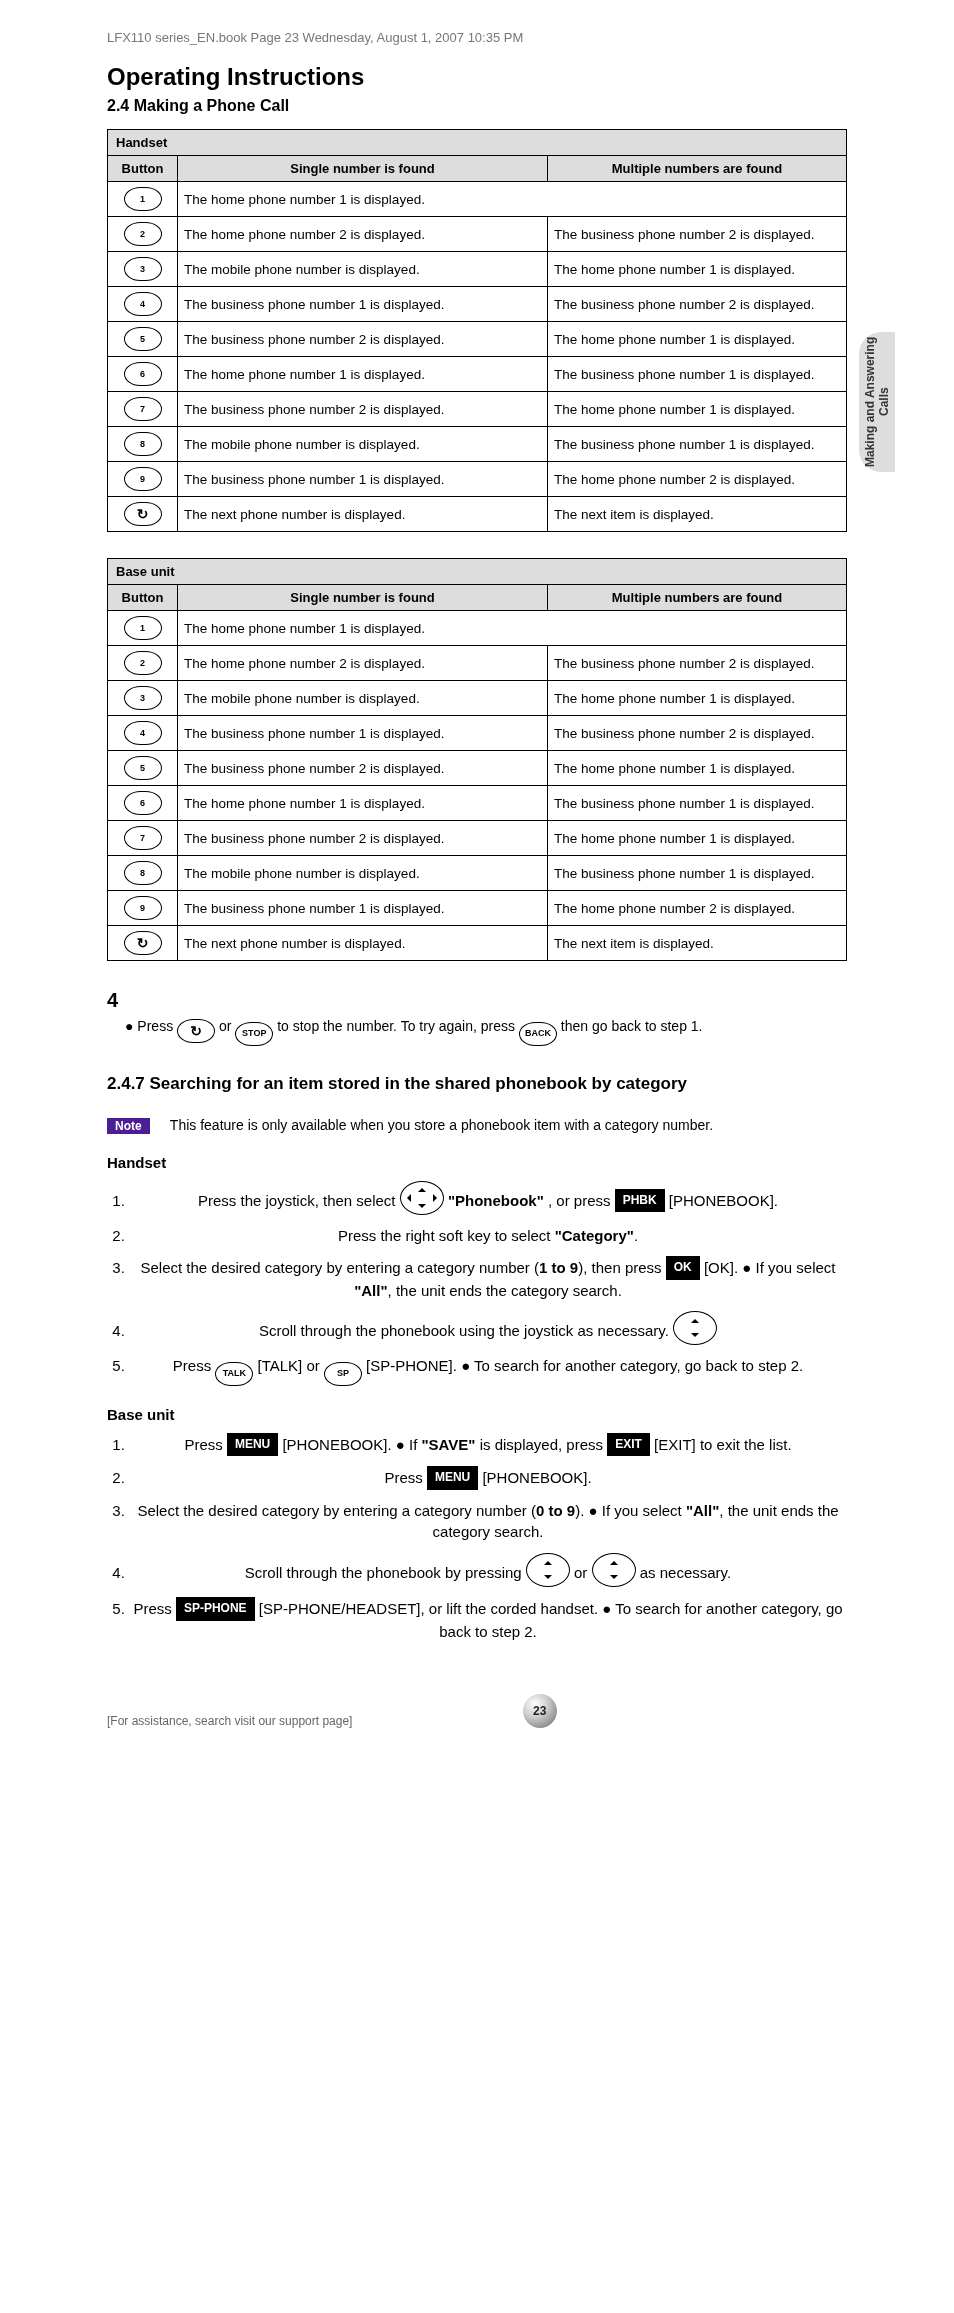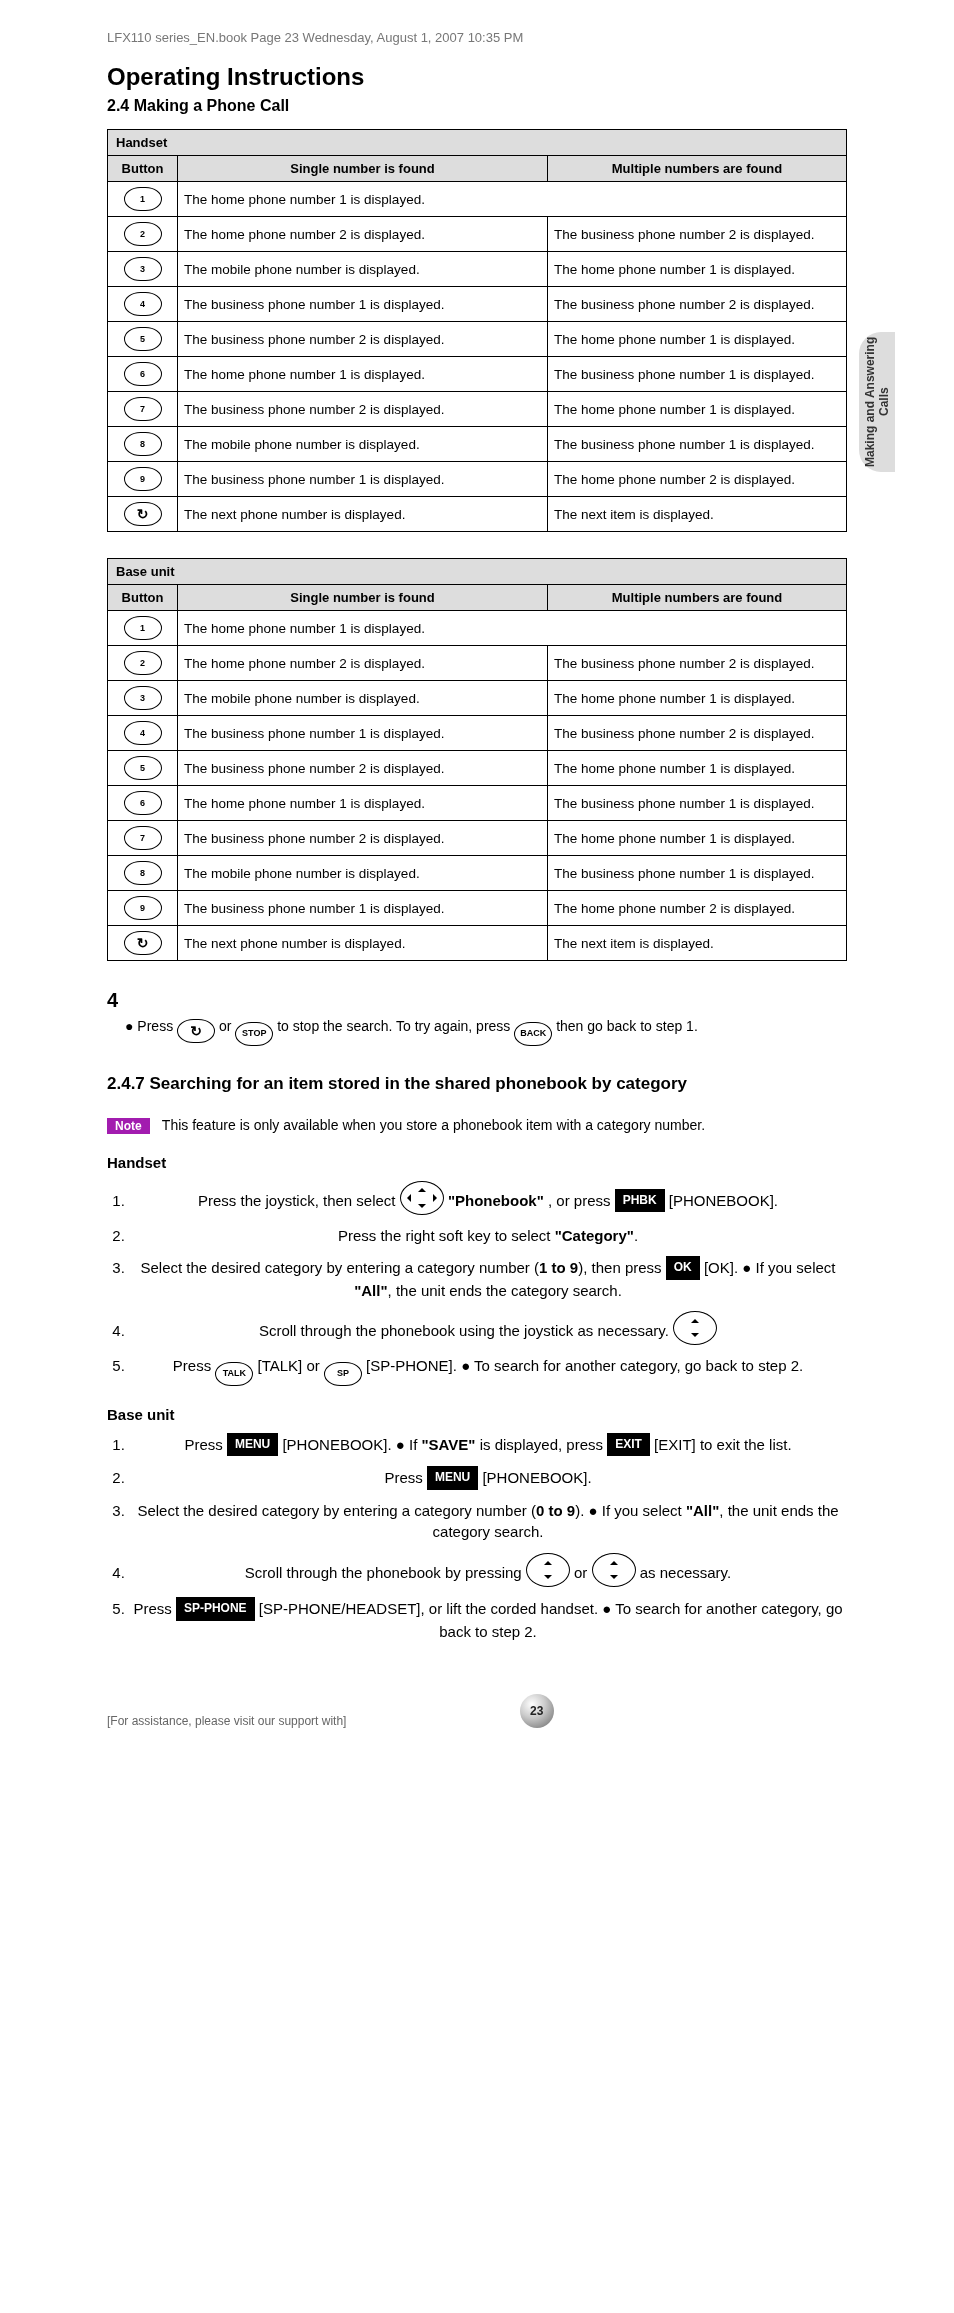"to stop the search. To" span { text: search -> number }
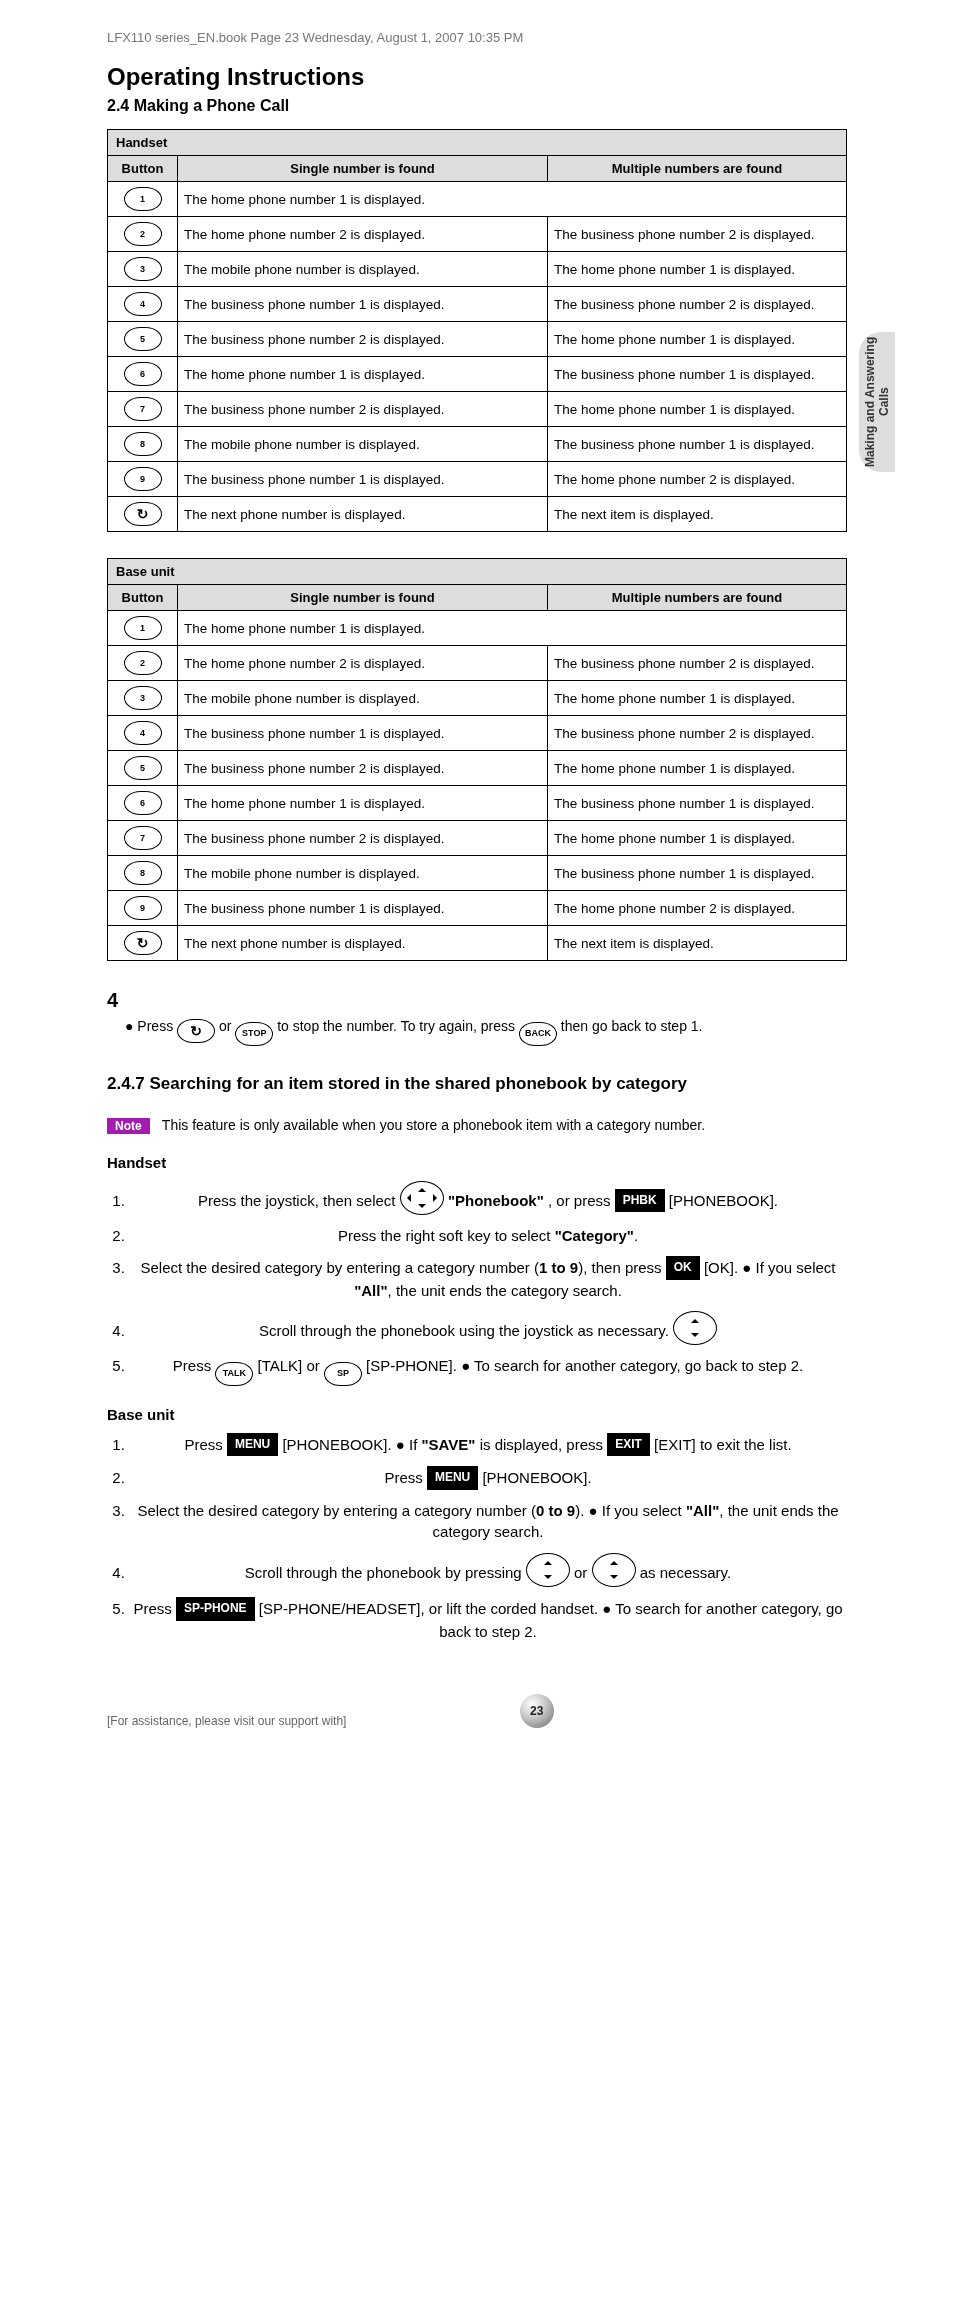"Note" .note-lbl { background: #a21caf -> #4c1d95; margin-right: 8px -> 16px }
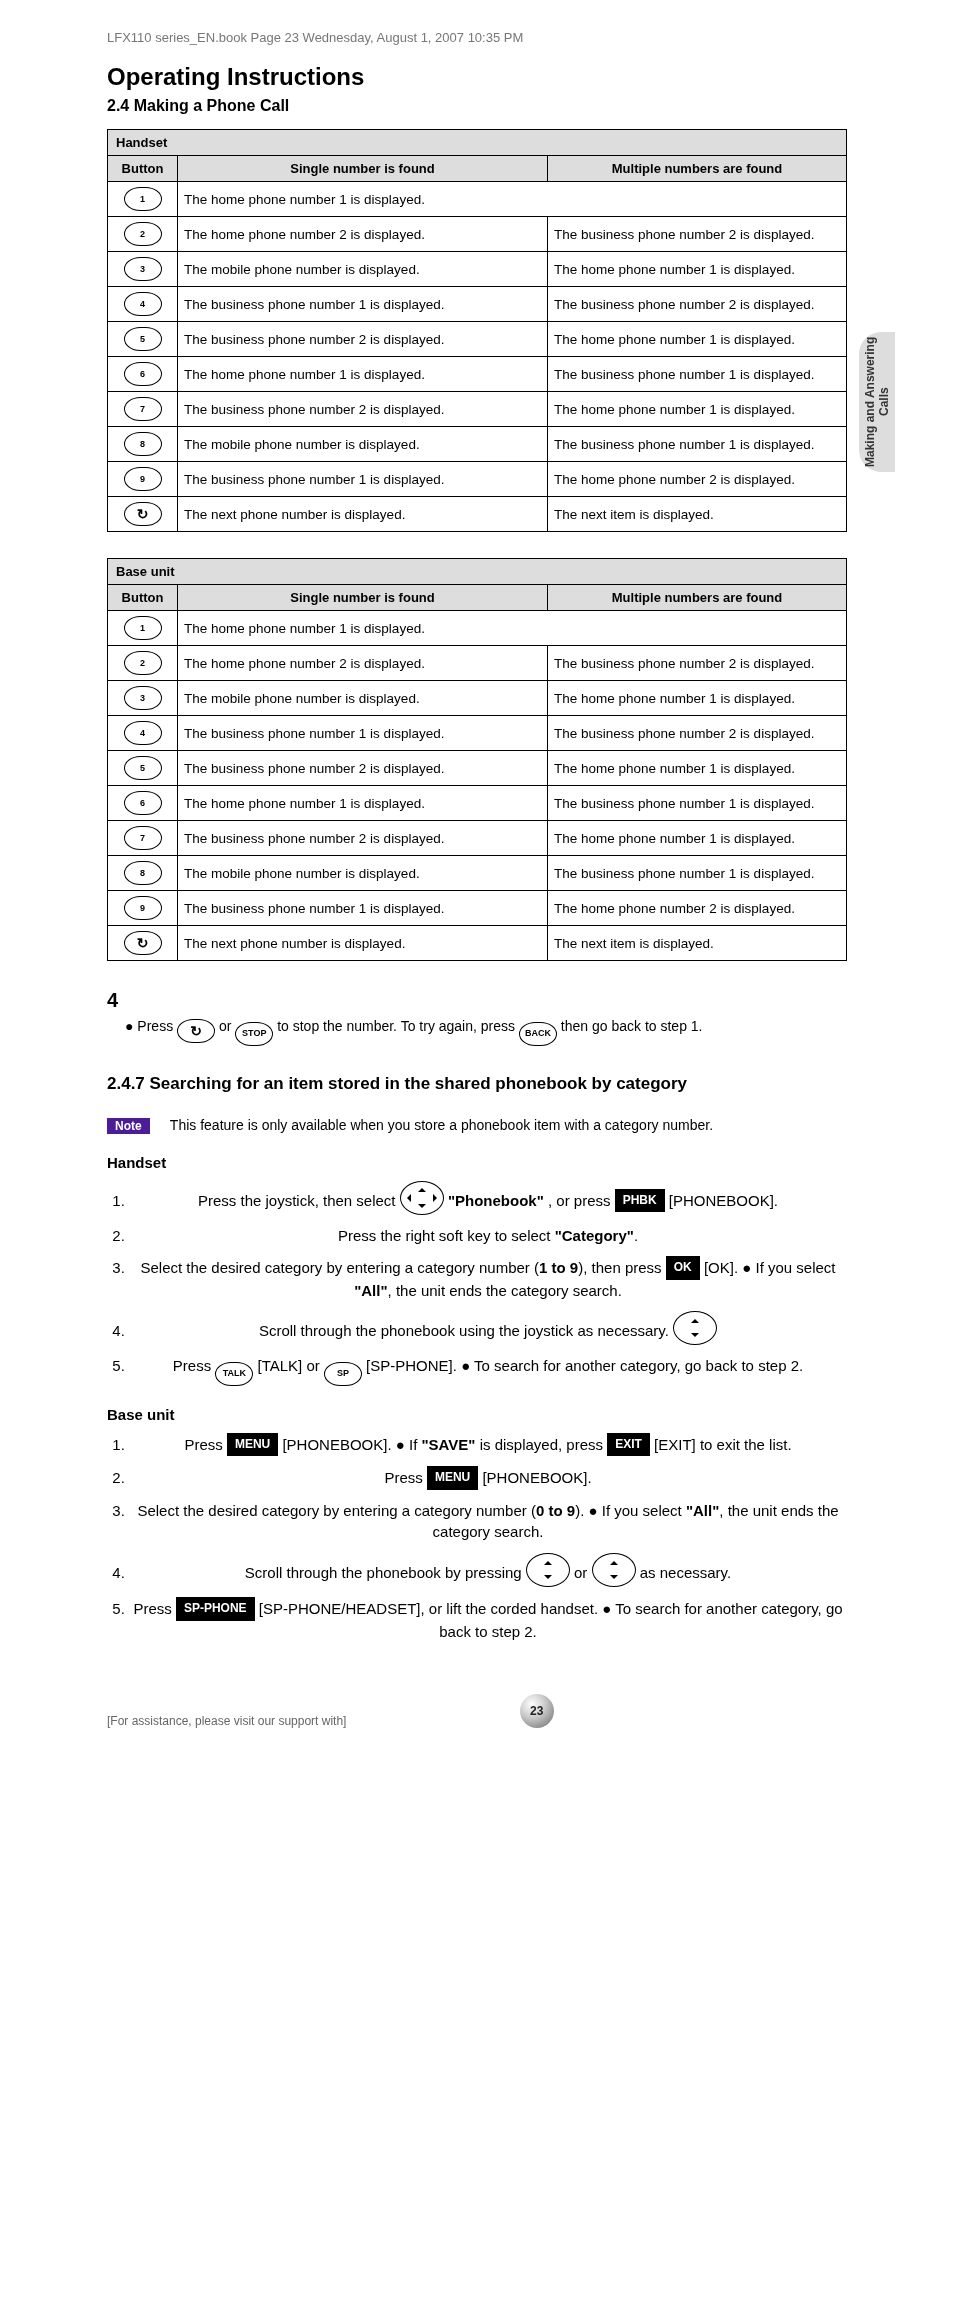"[For assistance, please visit our" div { text: please visit our support with -> search visit our support page }
